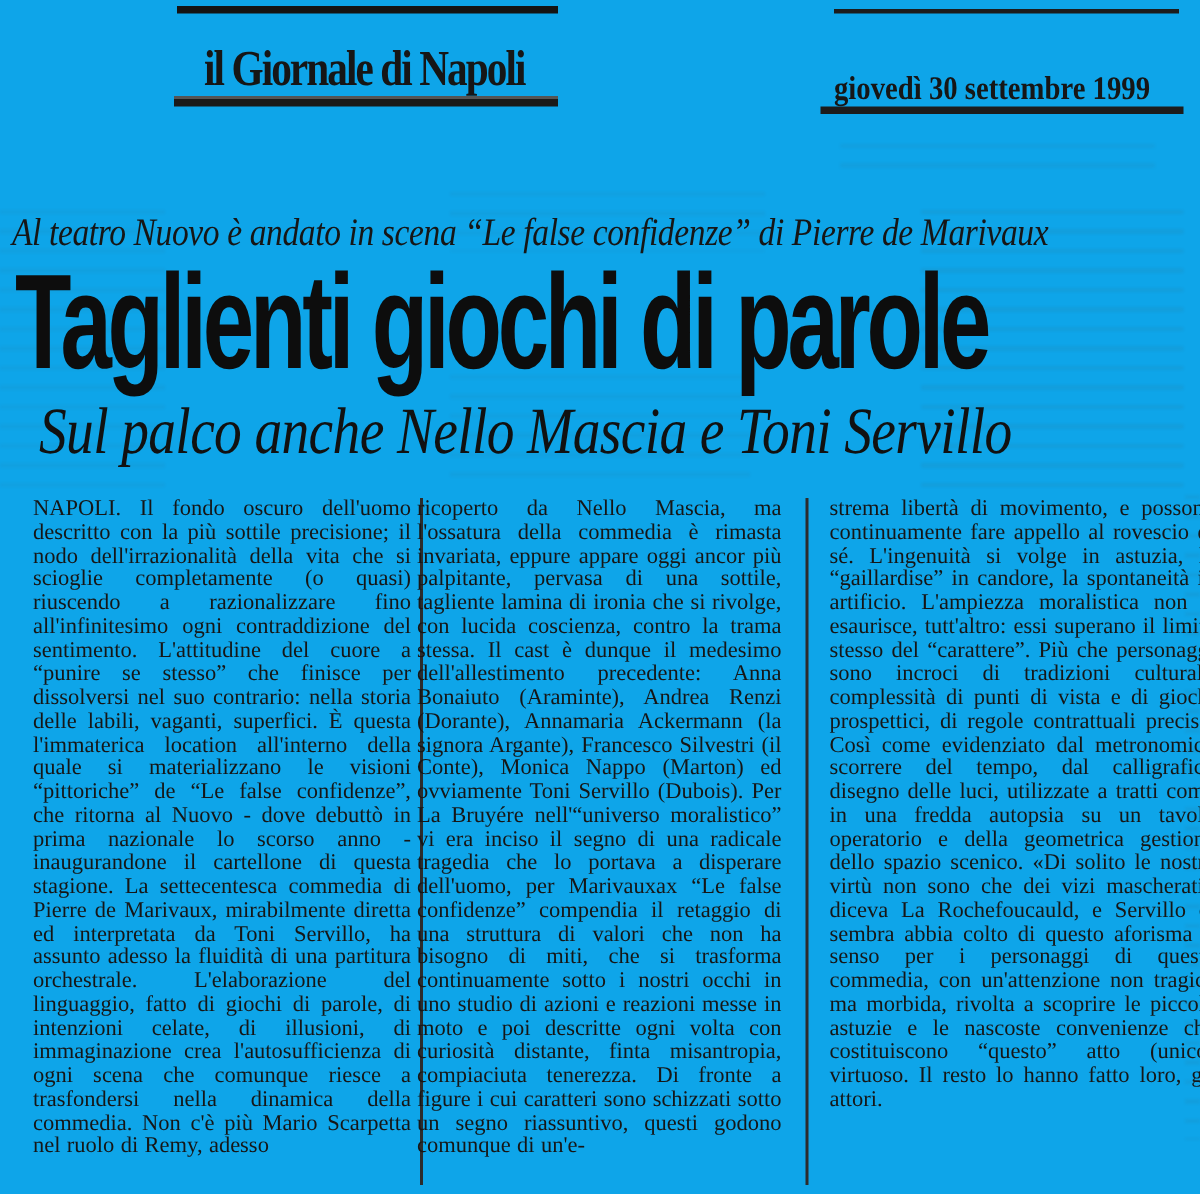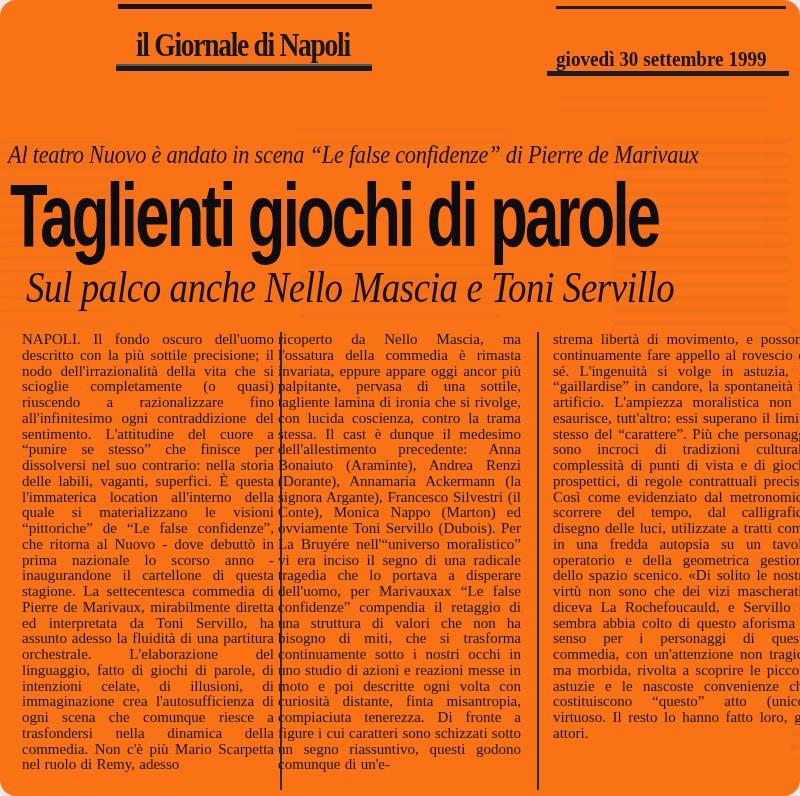"il Giornale di Napoli" #page { background: #f97316 -> #0ea5e9; border-radius: 16px -> none }
